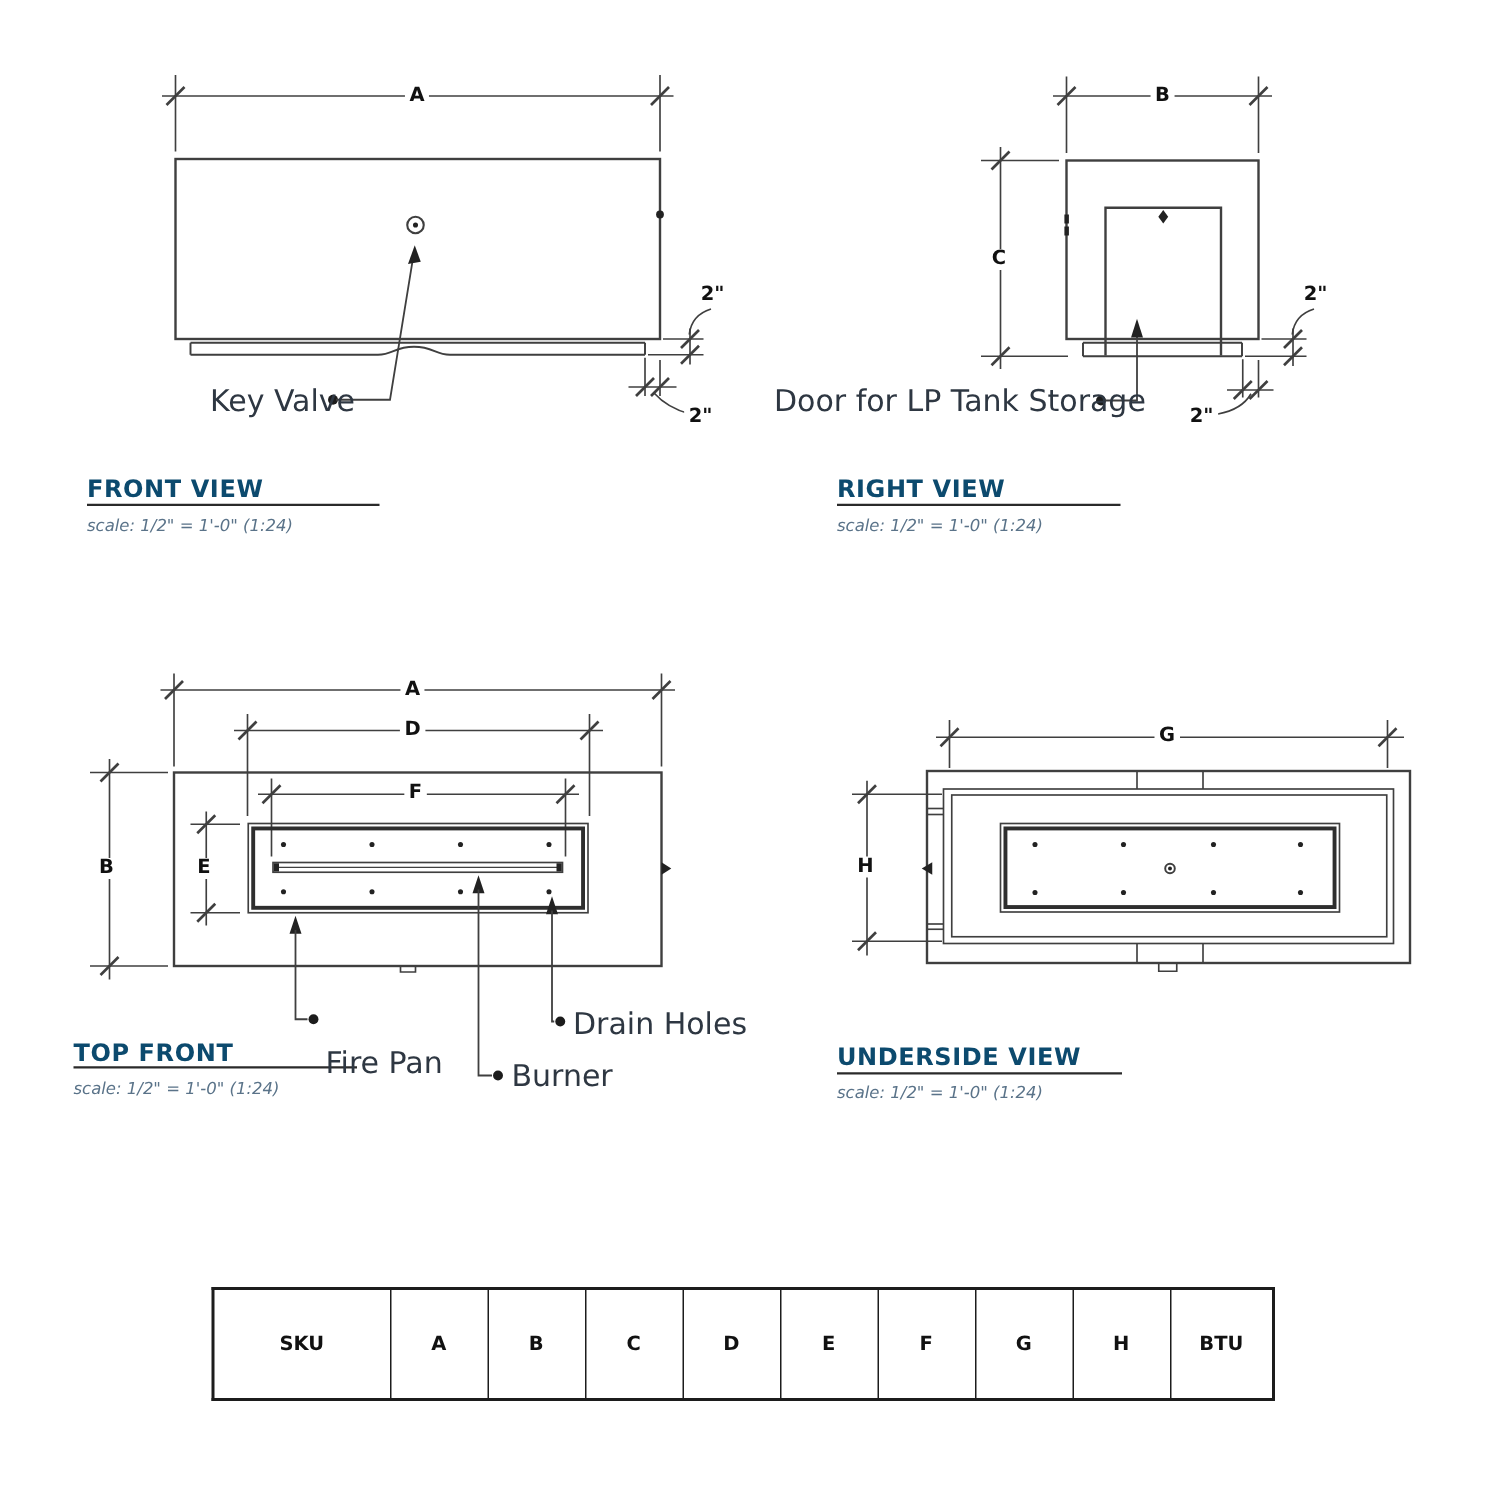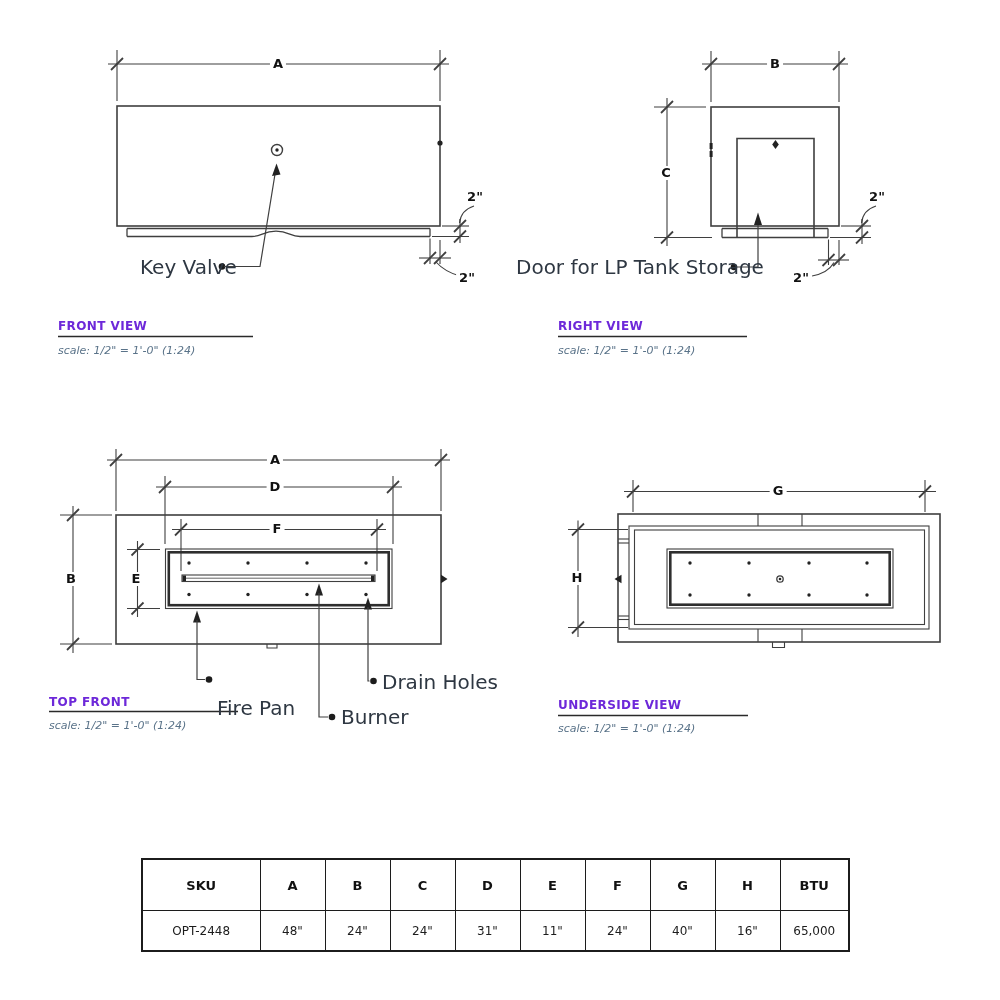"FRONT VIEW" .vtitle { color: #6d28d9 -> #0c4a6e; font-size: 12px -> 16px }
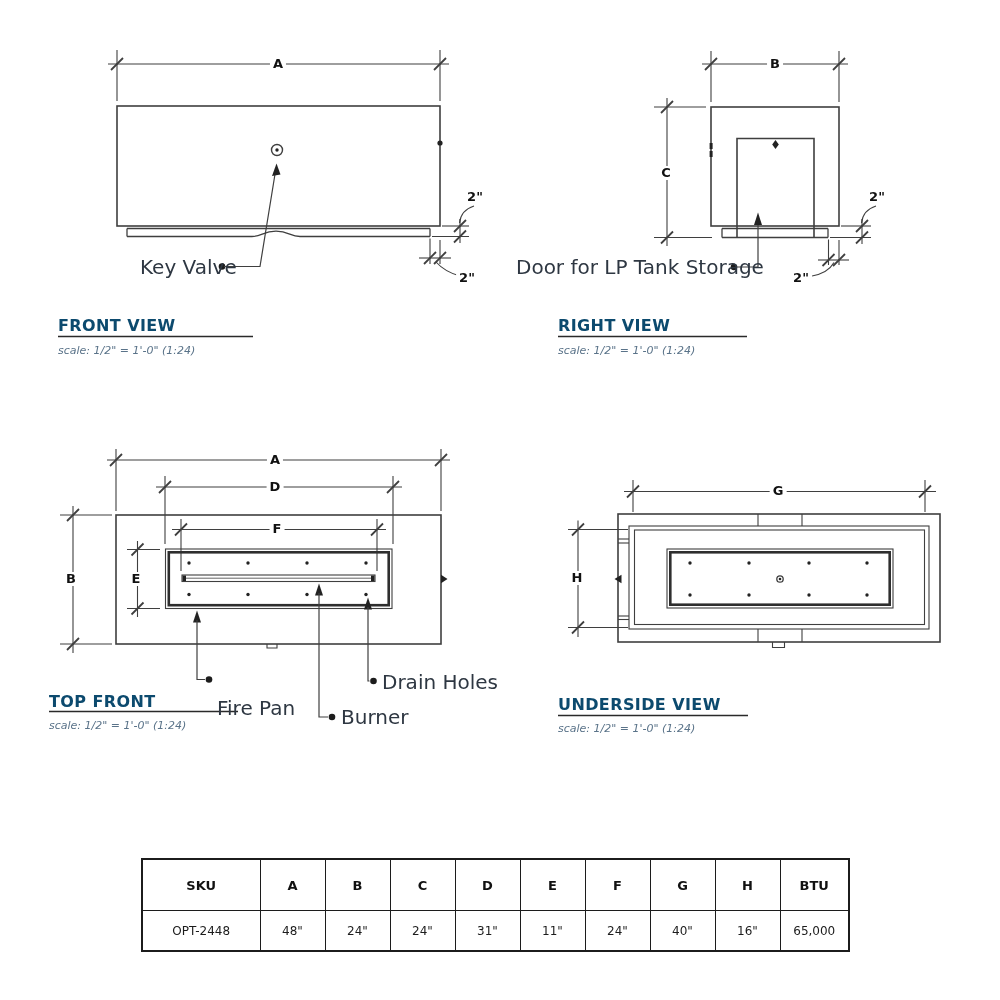"SKU" #spec-table th,#spec-table td { padding: 4px -> 15px }
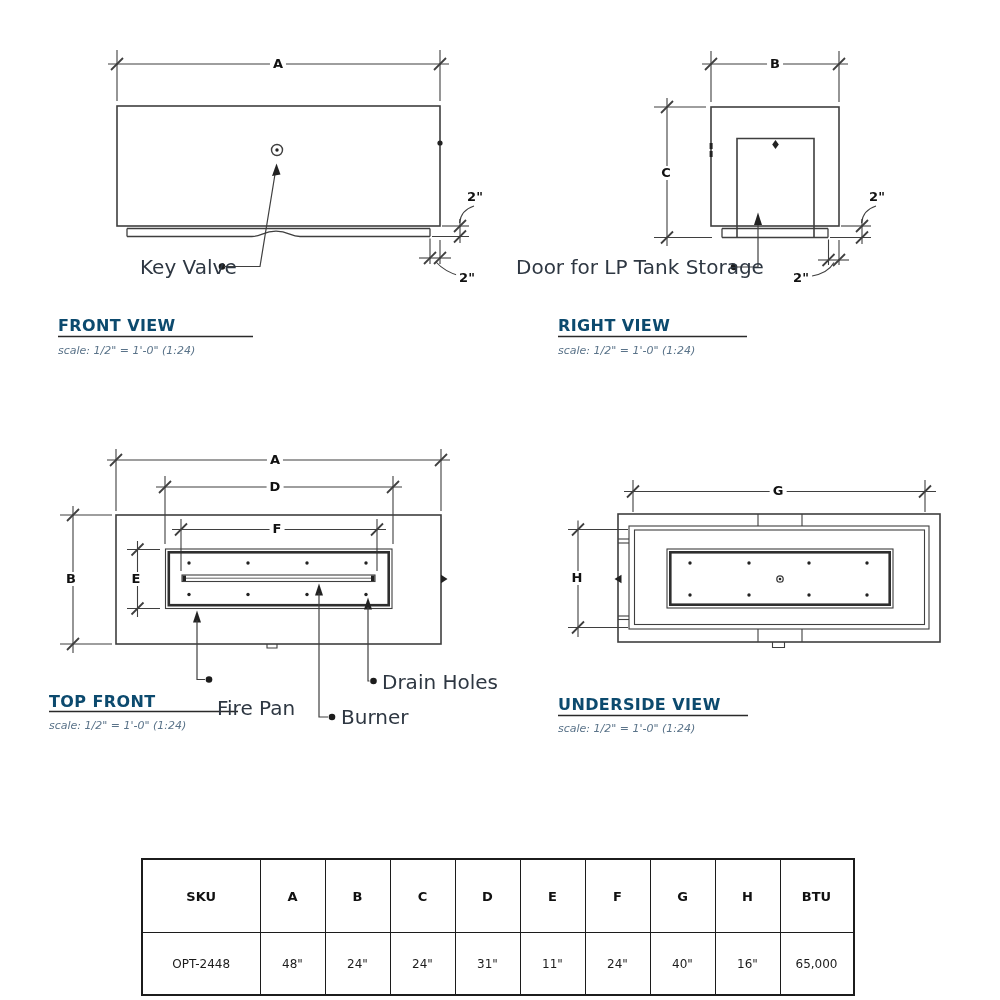"OPT-2448" tr { html: <tr> <td>OPT-2448</td> <td>48"</td> <td>24"</td> <td>24"</td> <td>31"</td> <td>11"</td> <td>24"</td> <td>40"</td> <td>16"</td> <td>65,000</td> </tr> -> none }
